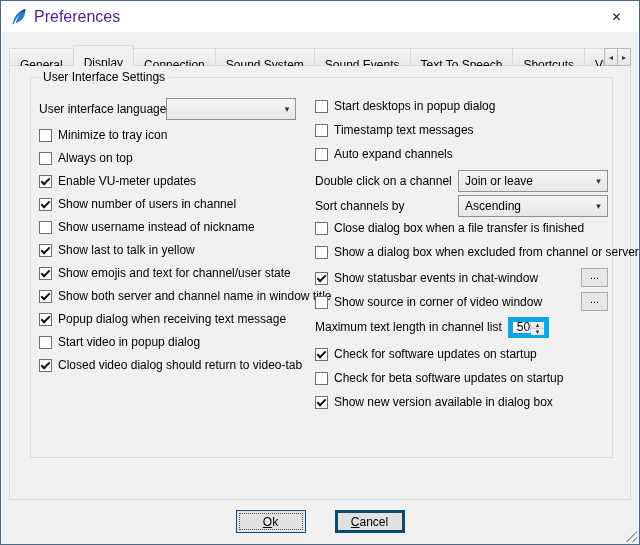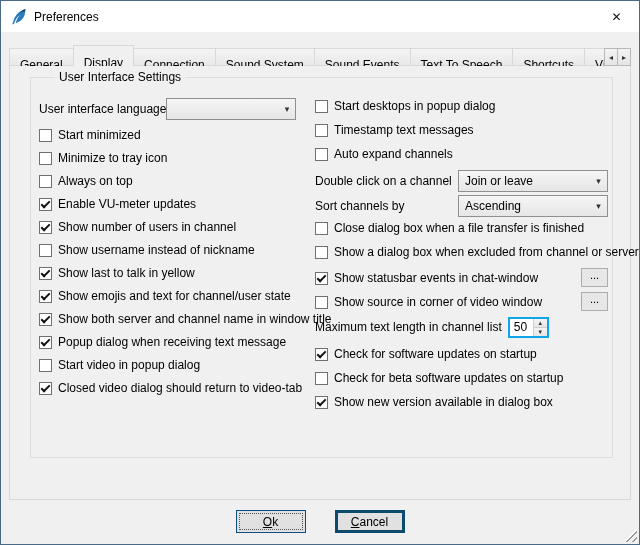"Preferences" .title-text { color: #000000 -> #4c1d95; font-size: 12px -> 16px }
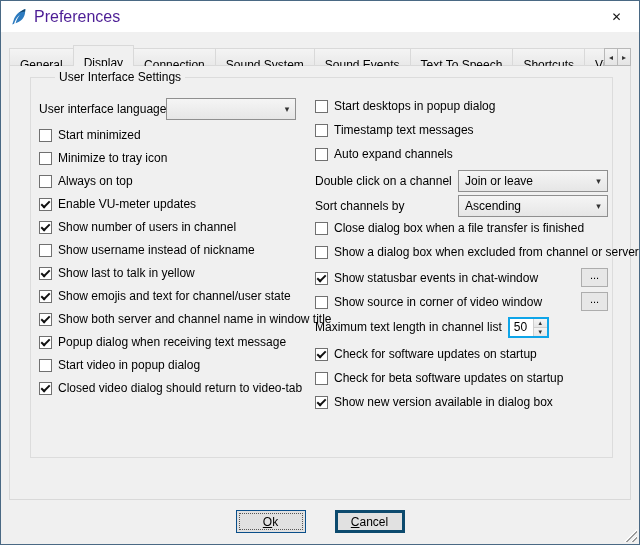"User Interface Settings" .group-title { left: 24px -> 8px }
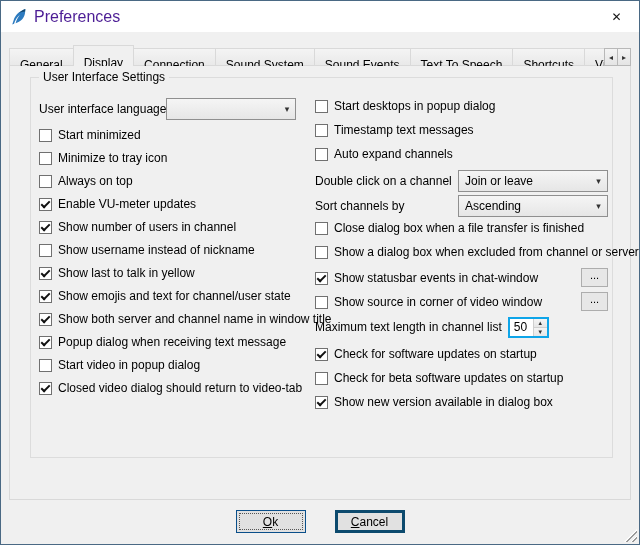"Start minimized" div.row { html: <div> <span></span> <span>Start minimized</span> </div> -> none }
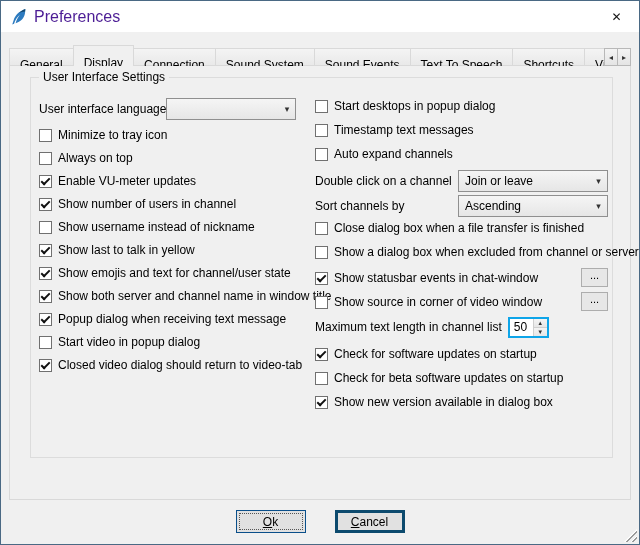"50" .spin { border: 2px solid #0ea5e9 -> 5px solid #0ea5e9 }
